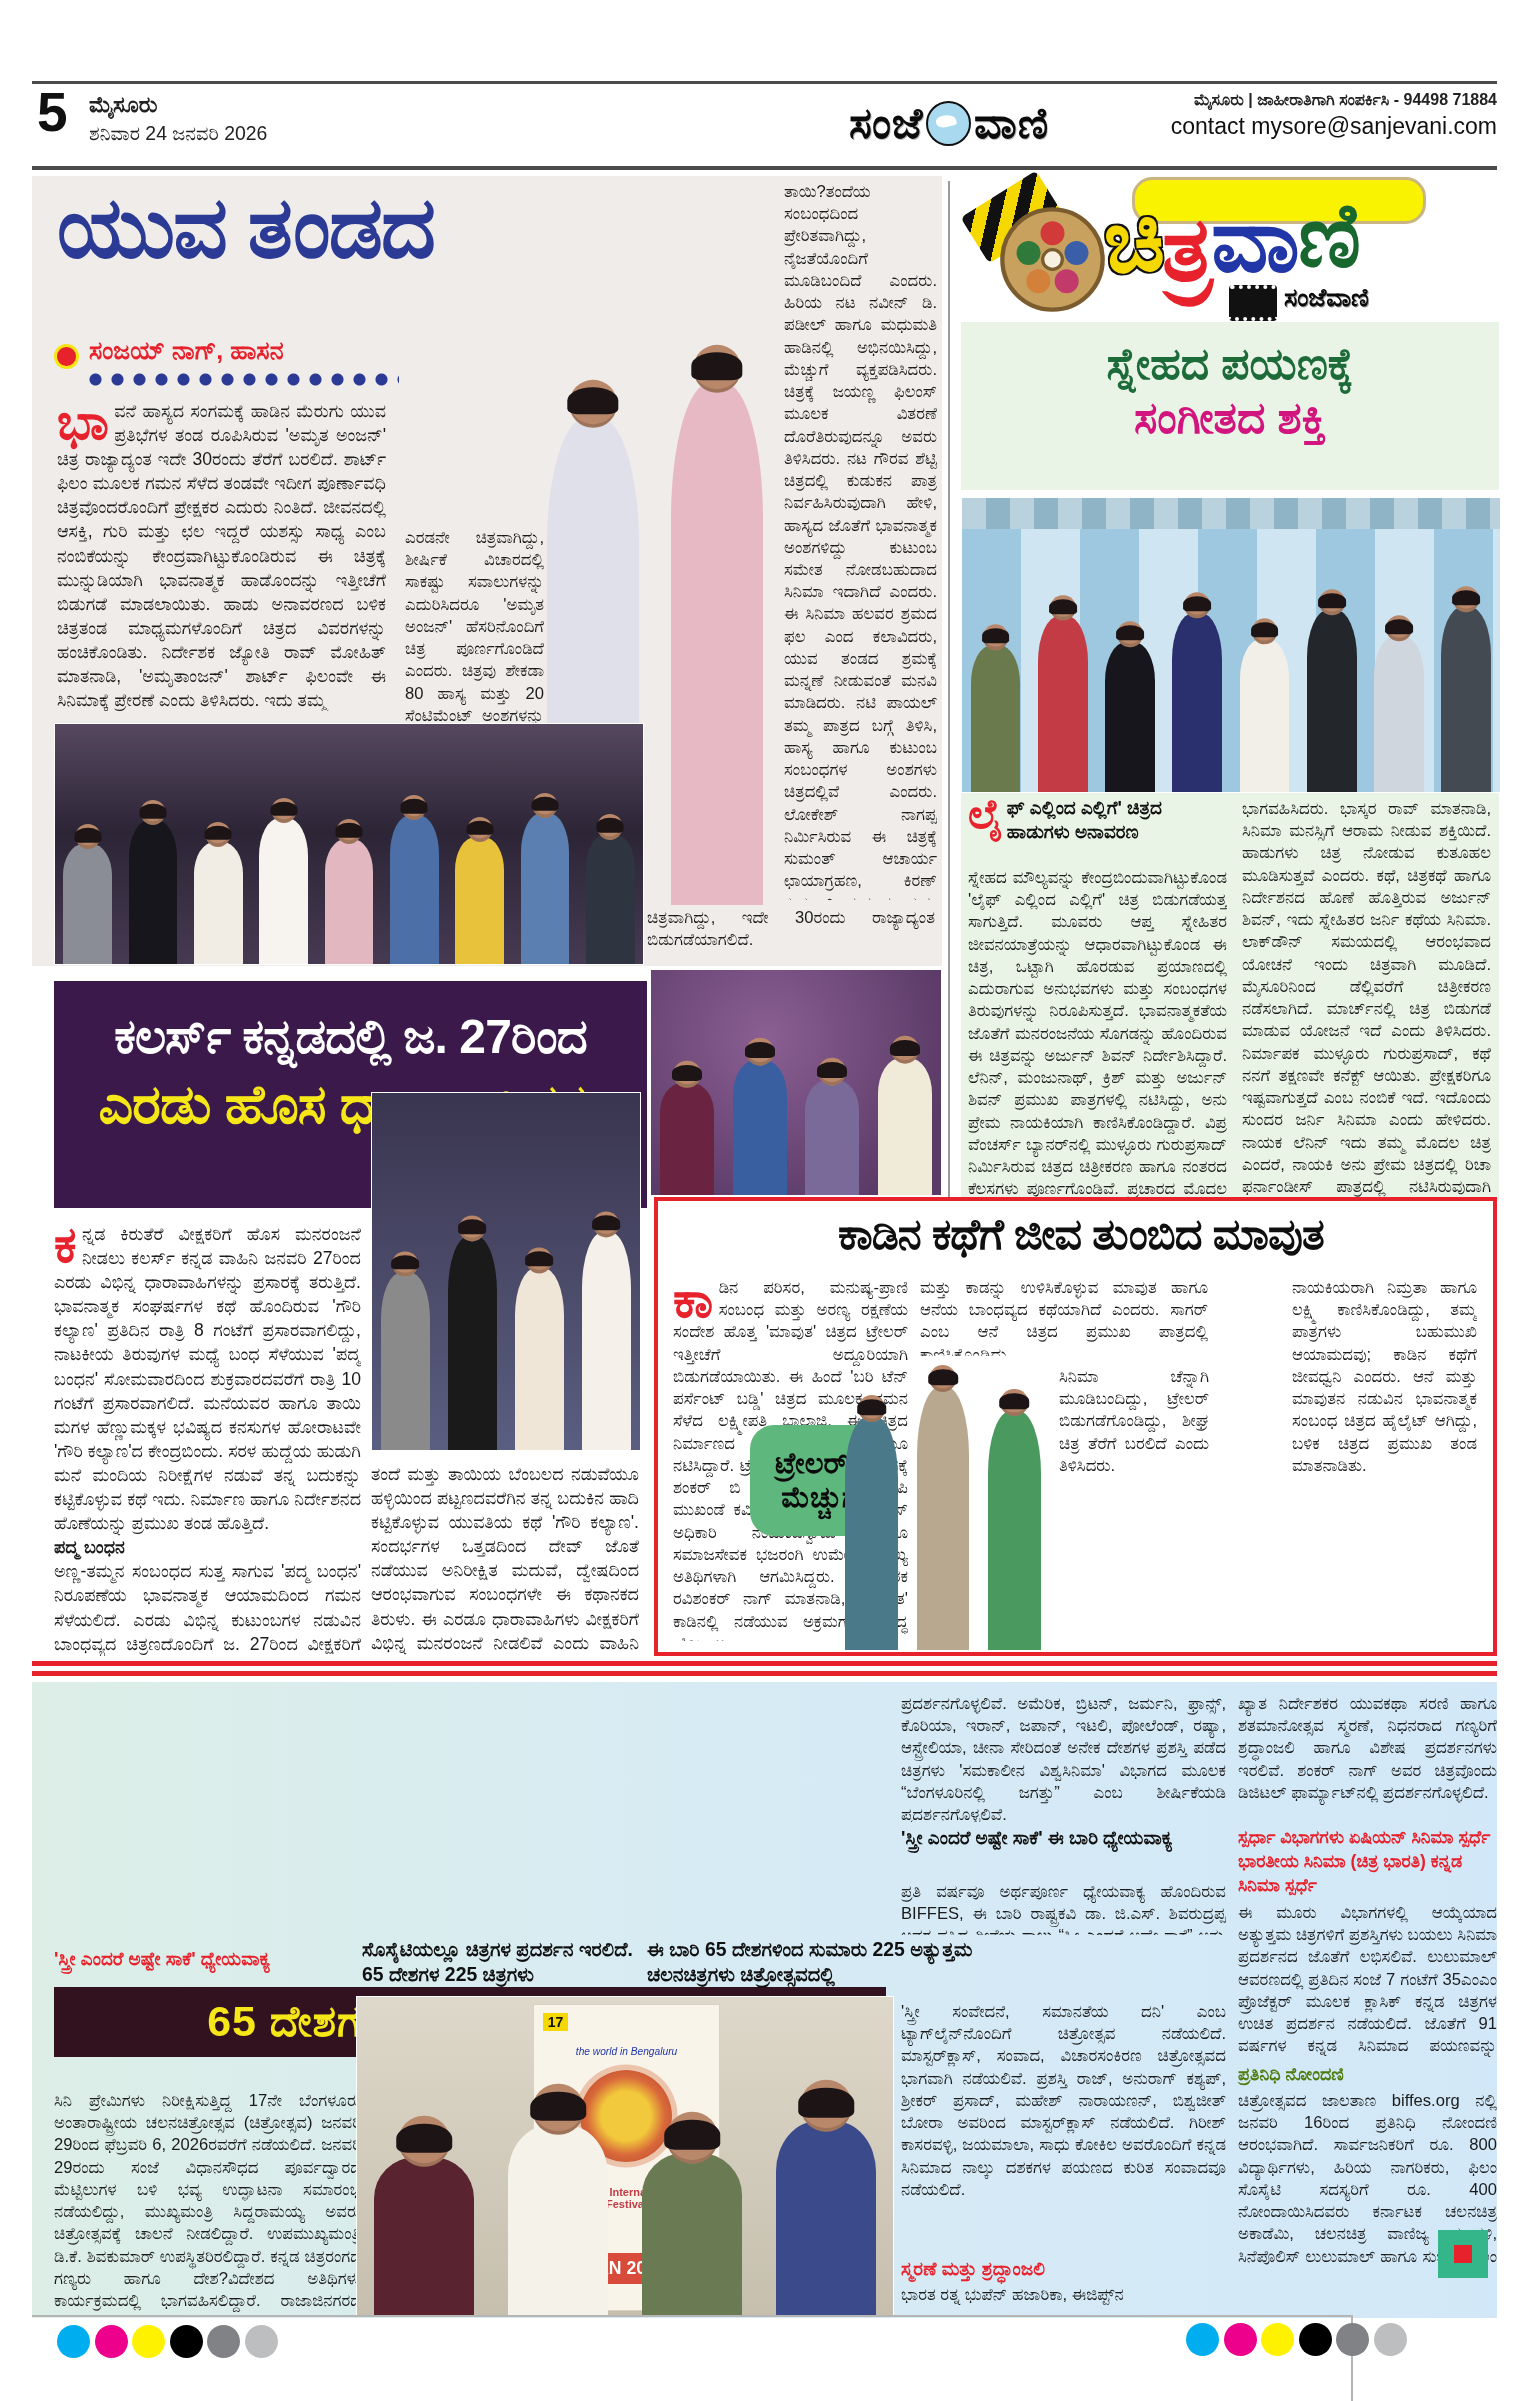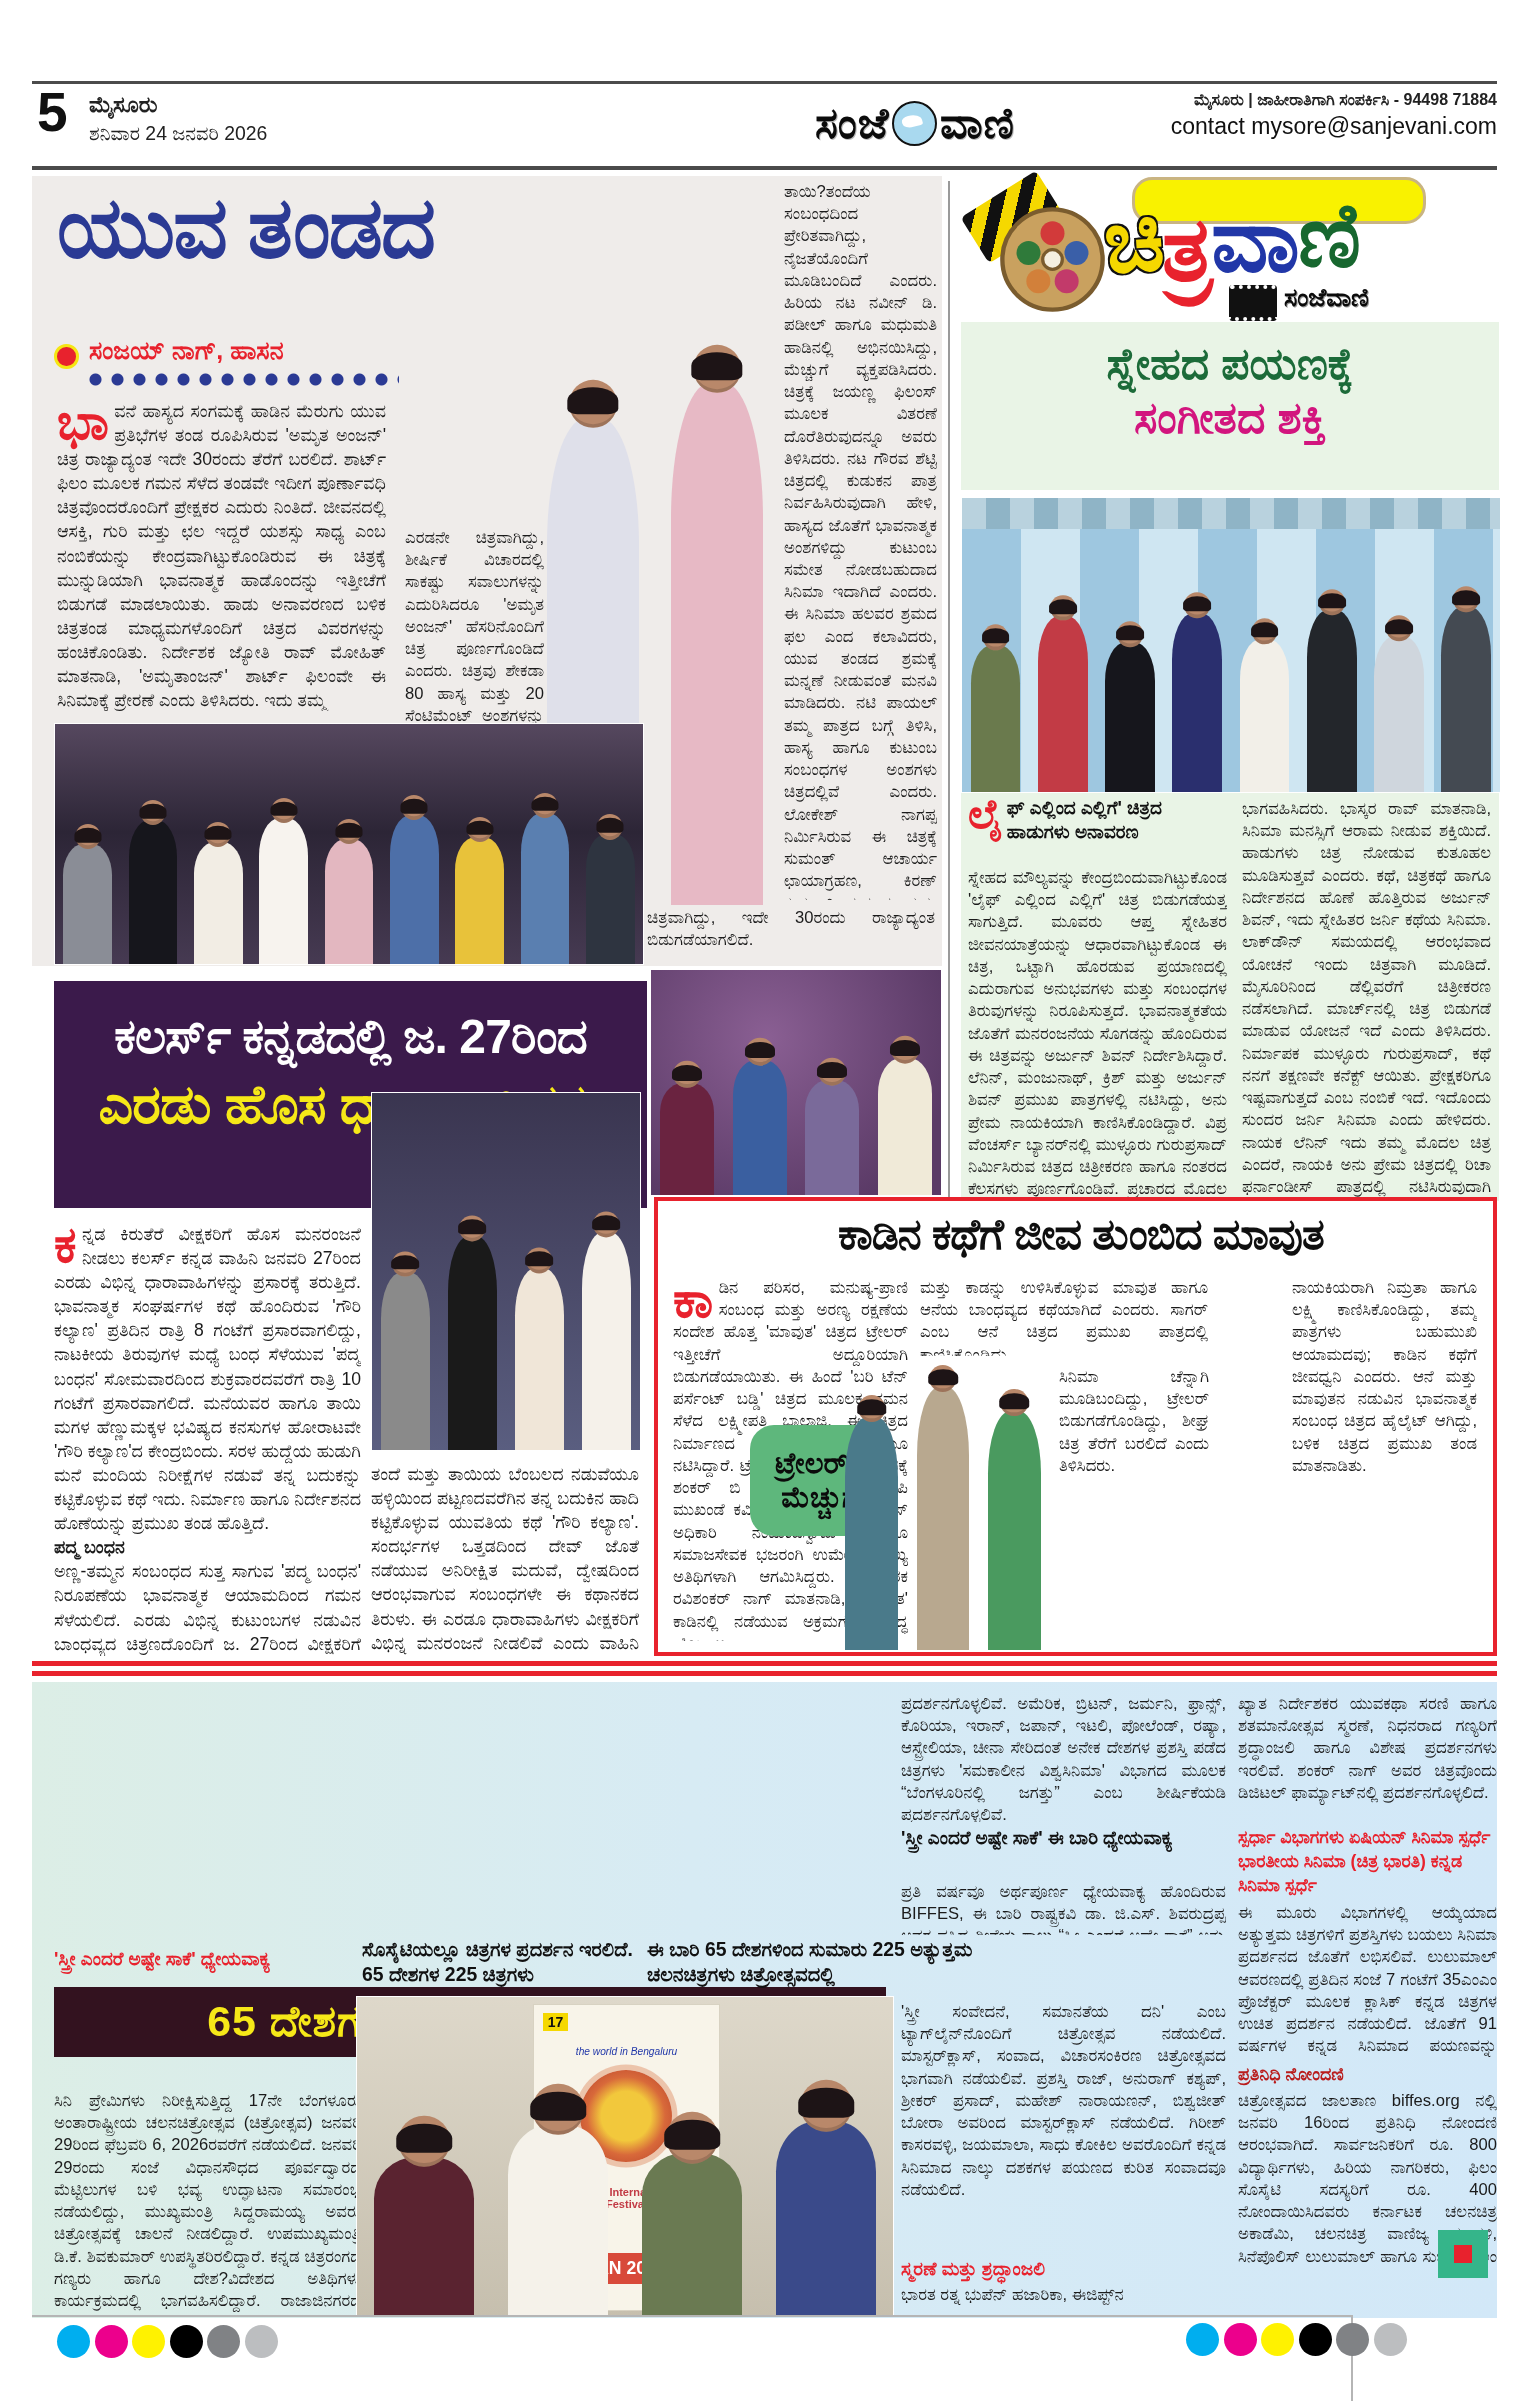"ಸಂಜೆ" #brand { justify-content: center -> flex-end }
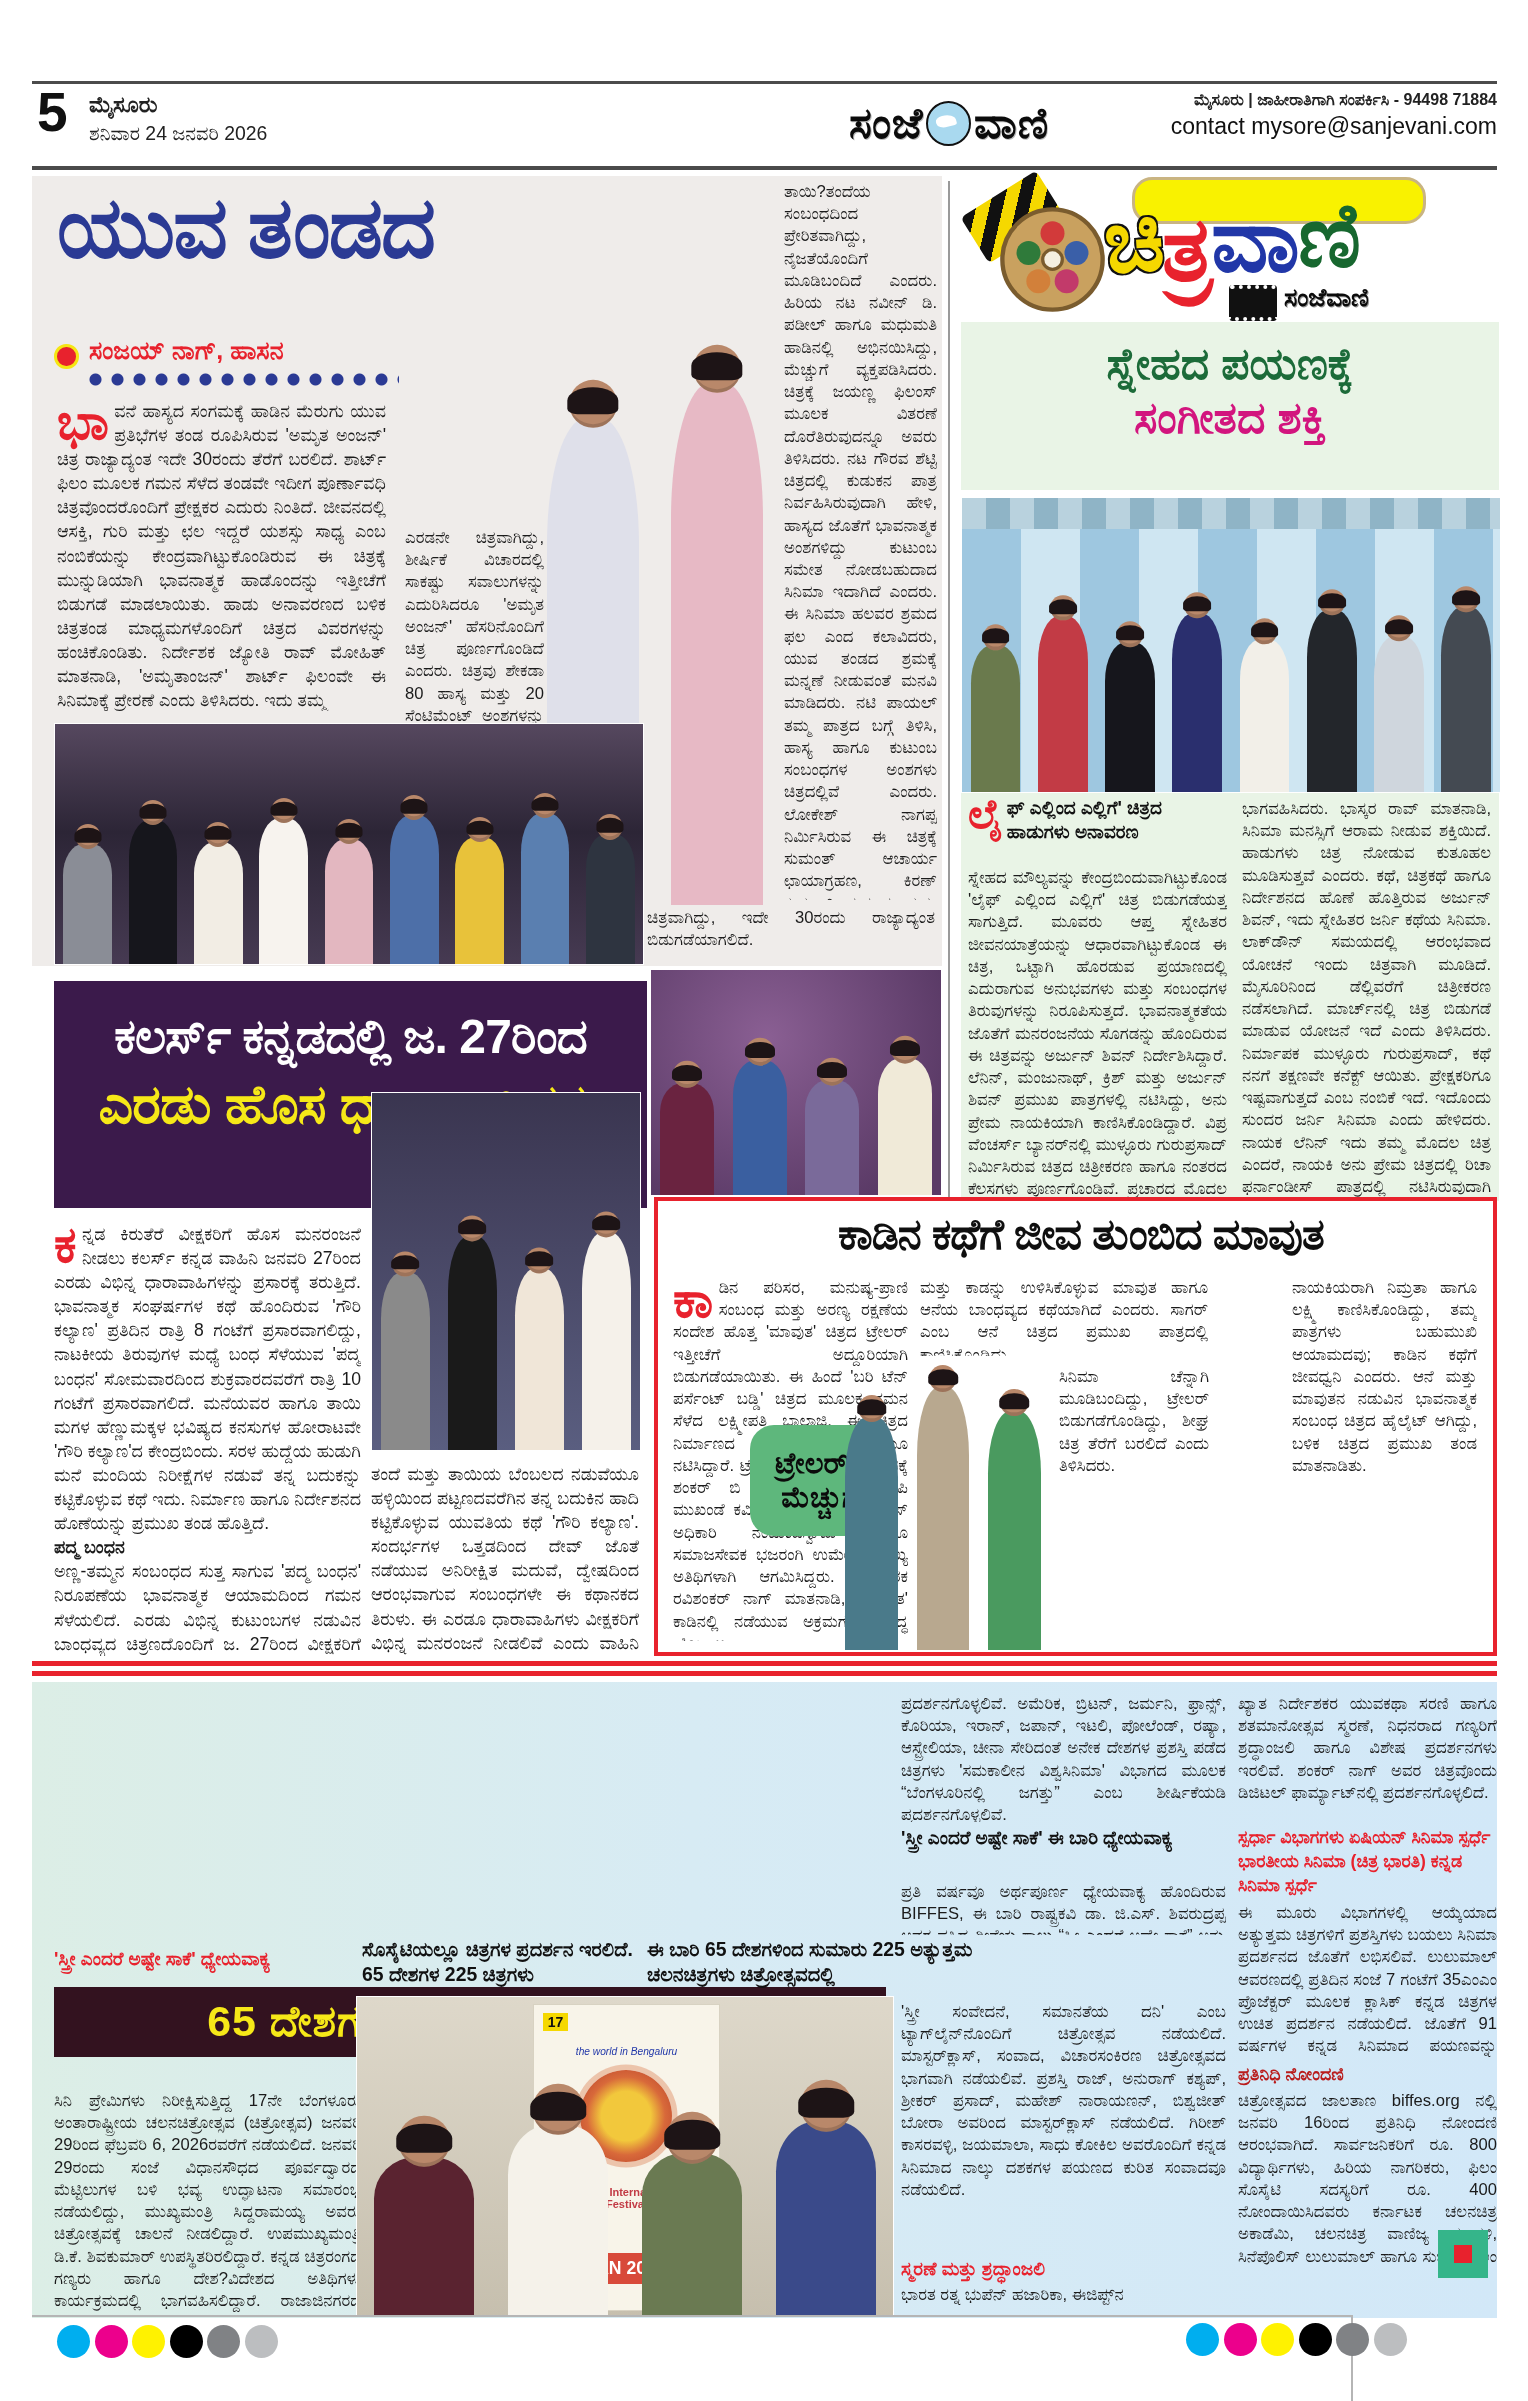"ಪ್ರತಿನಿಧಿ ನೋಂದಣಿ" #bf-rsub { color: #b91c1c -> #4d7c0f }
